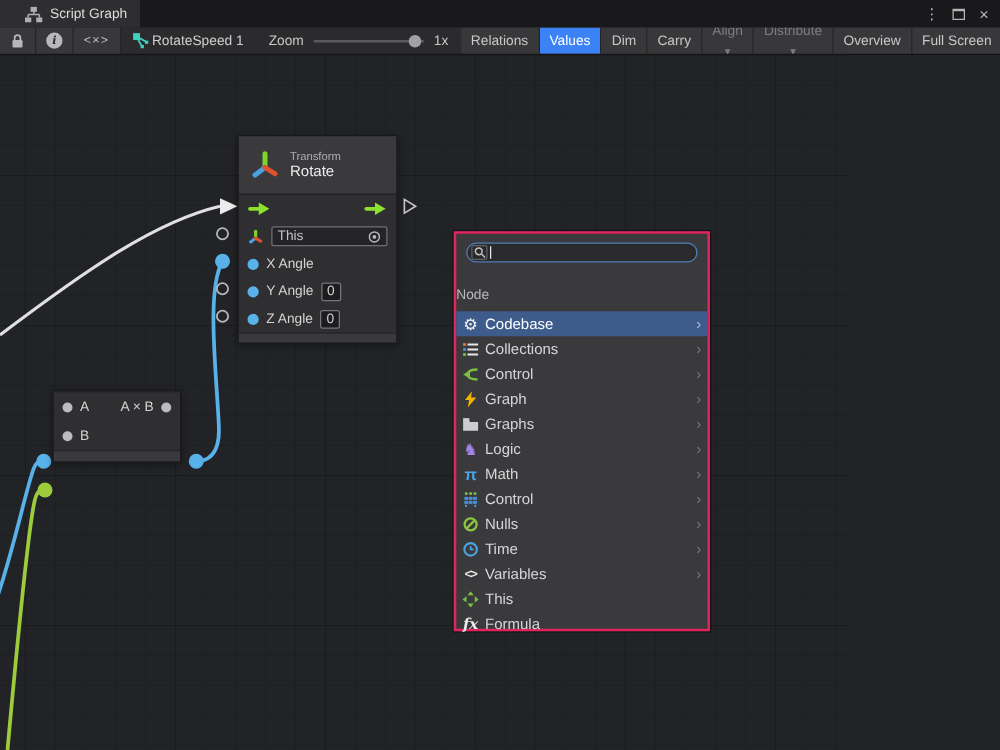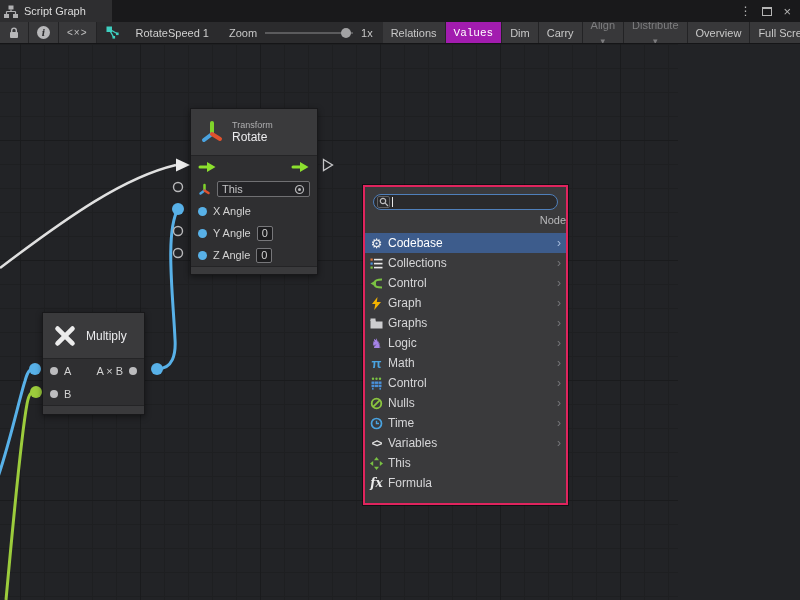"Script Graph" .tab { padding-left: 4px -> 20px }
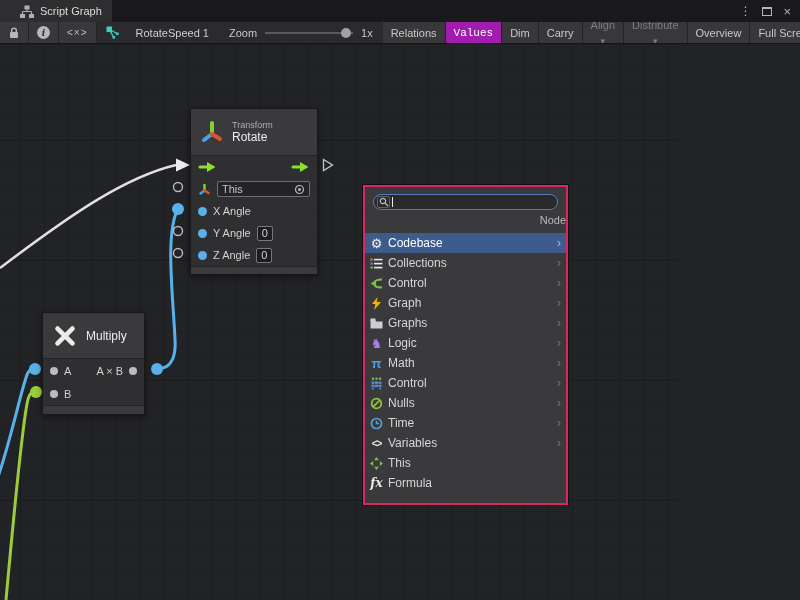"RotateSpeed 1" .graph-crumb { gap: 16px -> 2px }
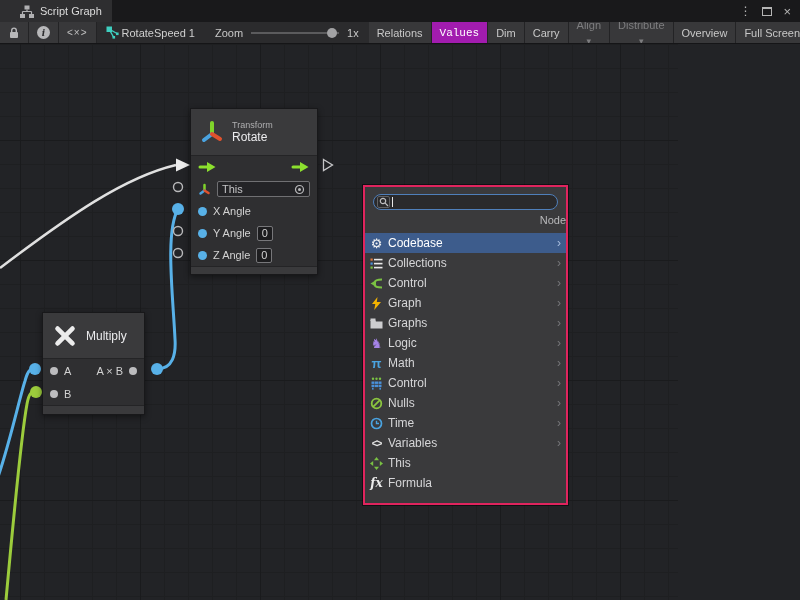"Values" .tbtn.active { background: #a21caf -> #3b82f6; font-family: Liberation Mono, monospace -> none }
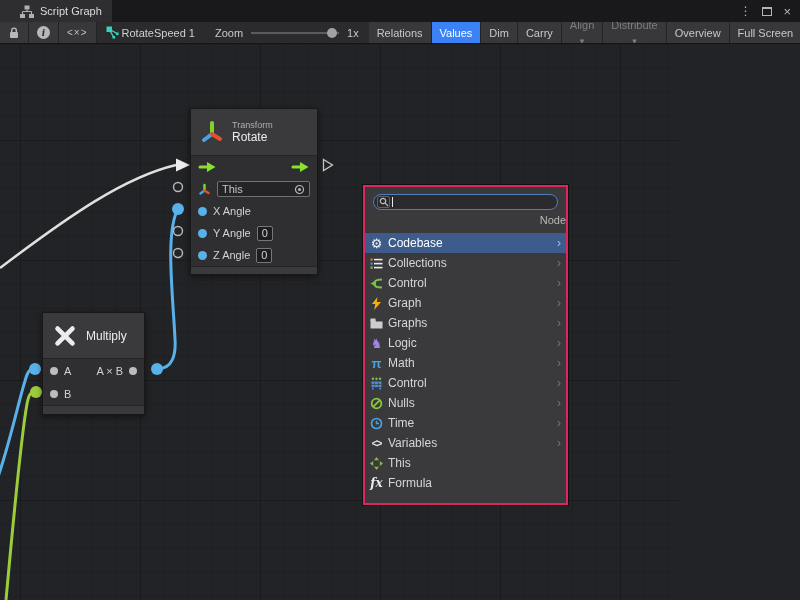"Node" .ff-header { margin: 4px 0 7px -> 20px 0 7px; text-align: right -> left }
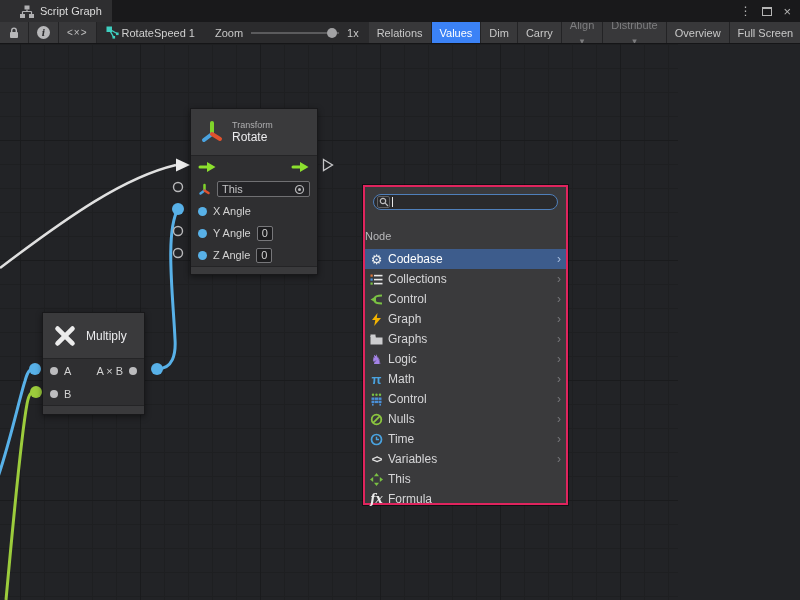"Multiply" div.node-header { html: <div> <svg> <line></line> <line></line> </svg> <div> <div>Multiply</div> </div> </div> -> none }
